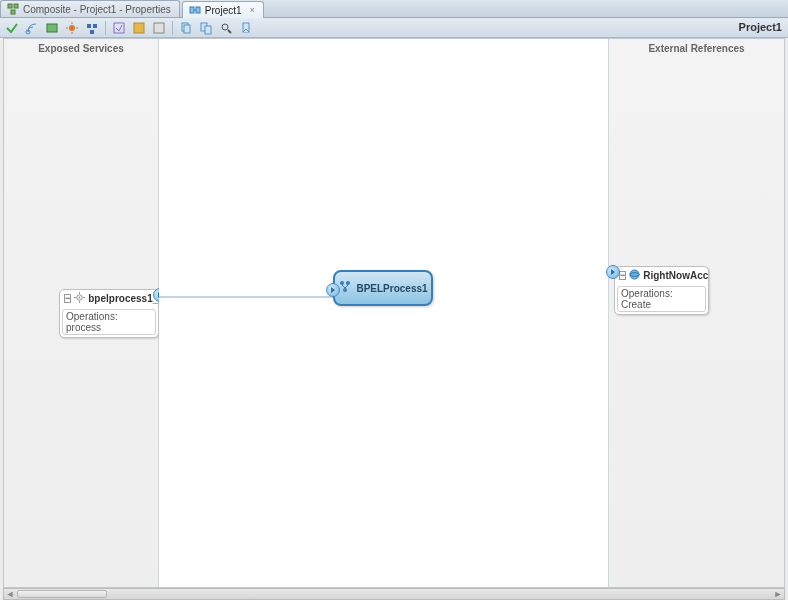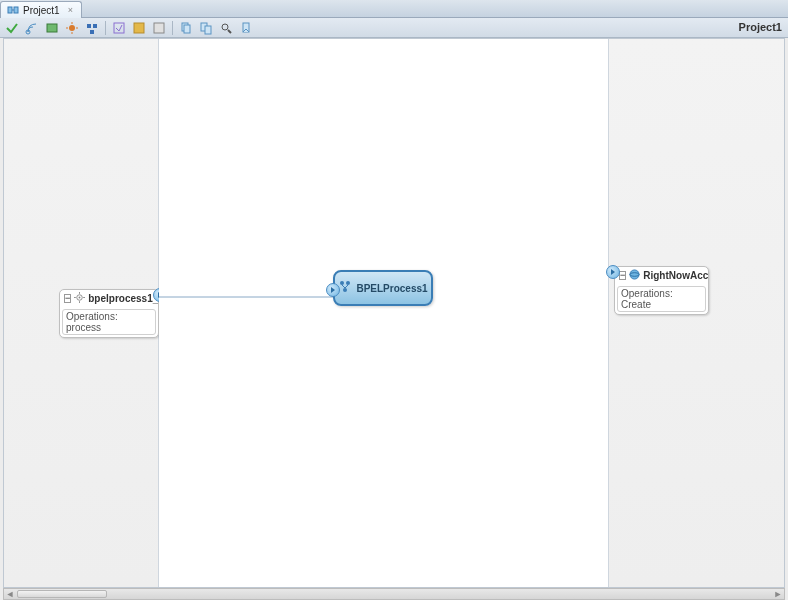"Composite - Project1 - Properties" div.tab { html: none -> <div> <span> <svg> <rect></rect> <rect></rect> <rect></rect> </svg> </span> <span>Composite - Project1 - Properties</span> </div> }
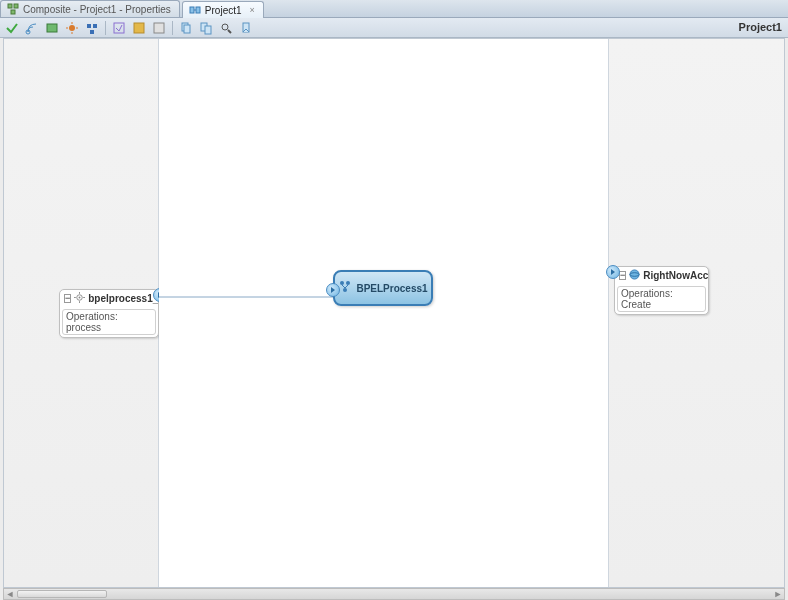"Exposed Services" div.lane-header { html: none -> <div>Exposed Services</div> }
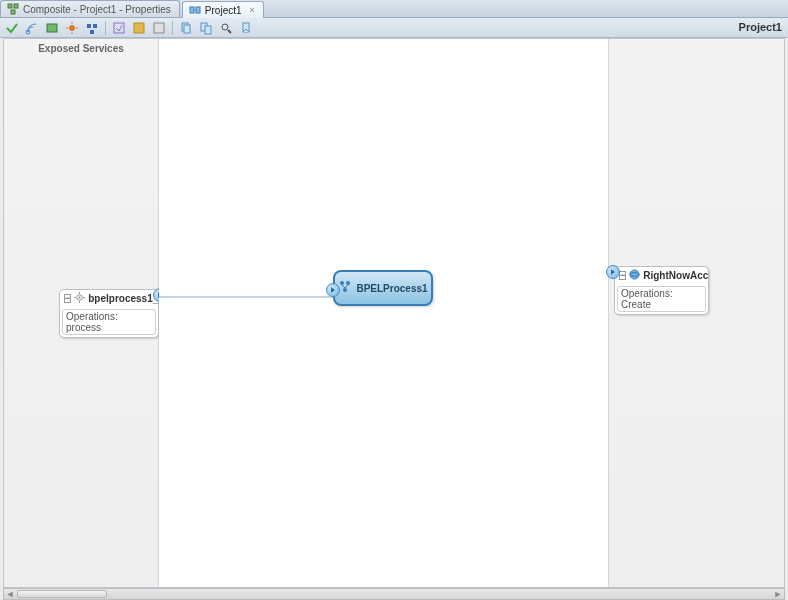"External References" div.lane-header { html: none -> <div>External References</div> }
